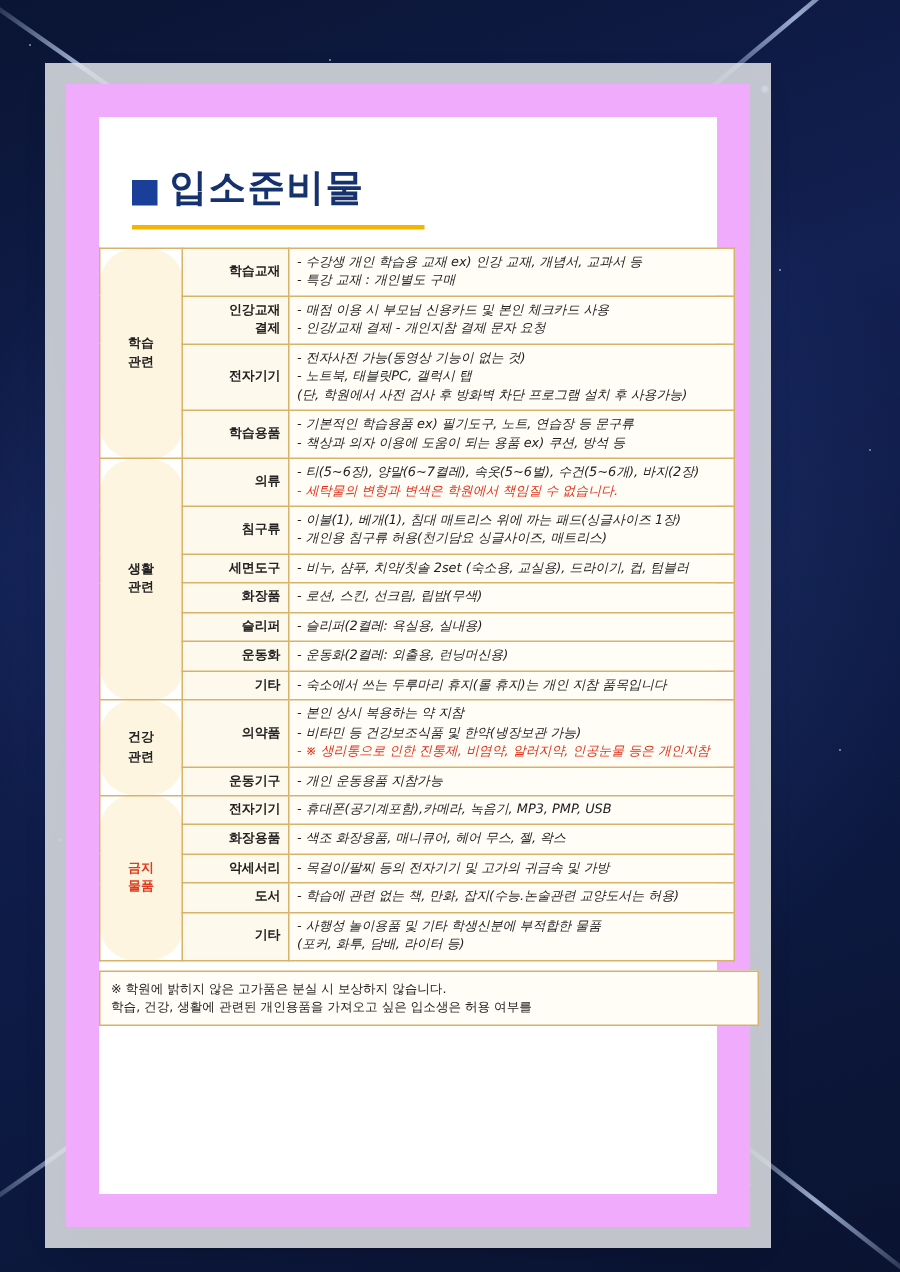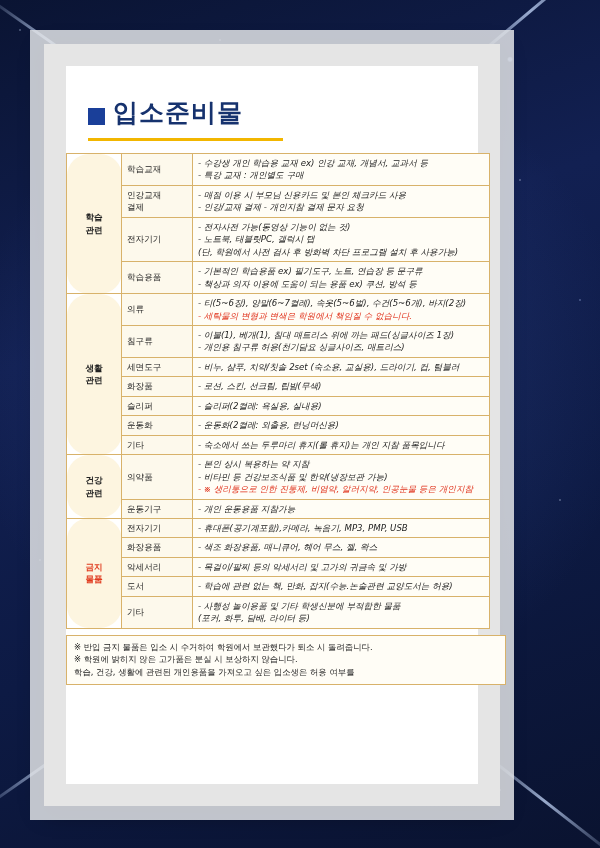"입소준비물" .sheet { background: #e5e5e5 -> #f0abfc; top: 44px -> 56px }
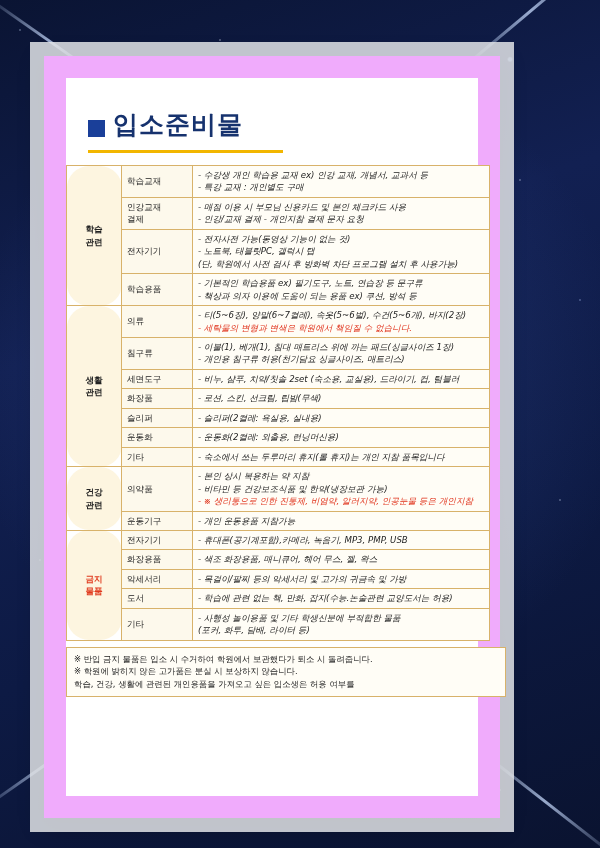"학습교재" td.sub { font-weight: normal -> bold; text-align: left -> right }
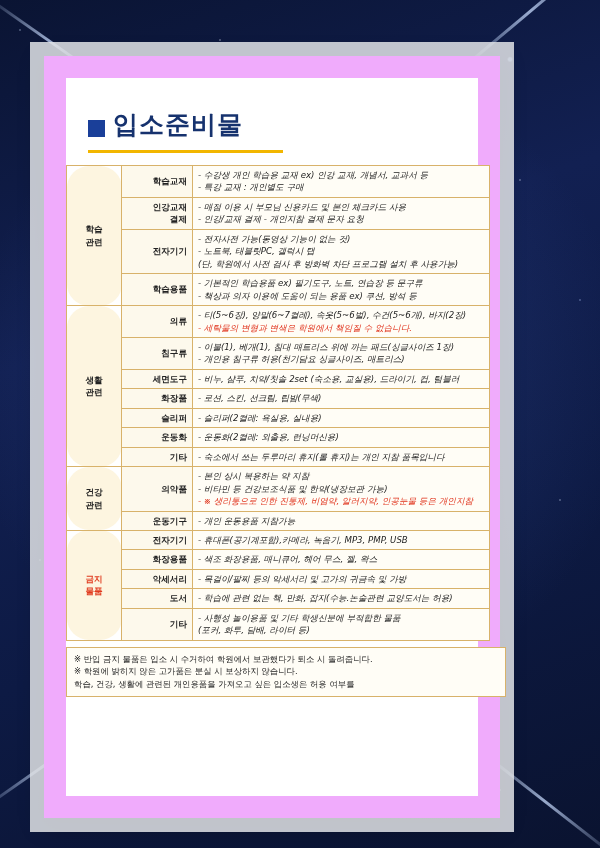"- 목걸이/팔찌 등의 악세서리 및" div { text: 악세서리 -> 전자기기 }
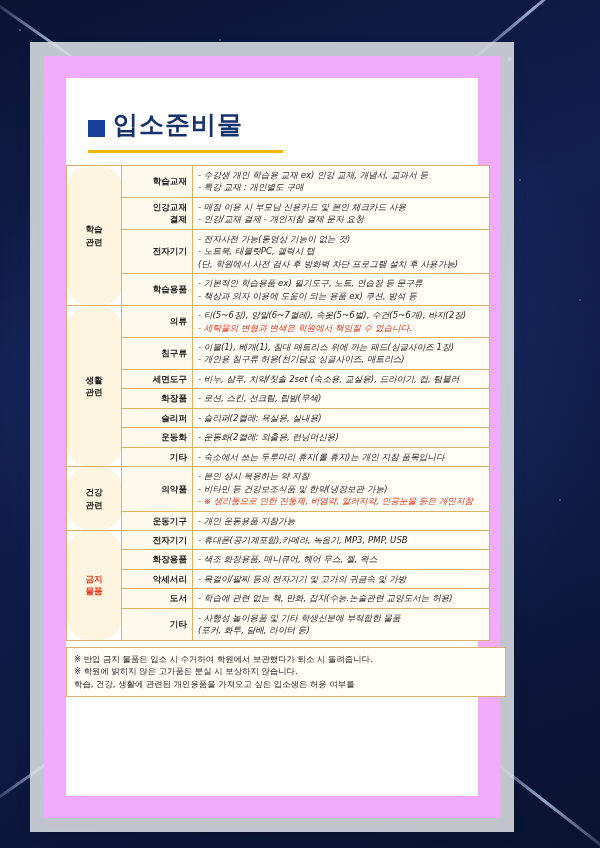"※ 반입 금지 물품은 입소" div { html: <div>※ 반입 금지 물품은 입소 시 수거하여 학원에서 보관했다가 퇴소 시 돌려줍니다.</div> -> none }
